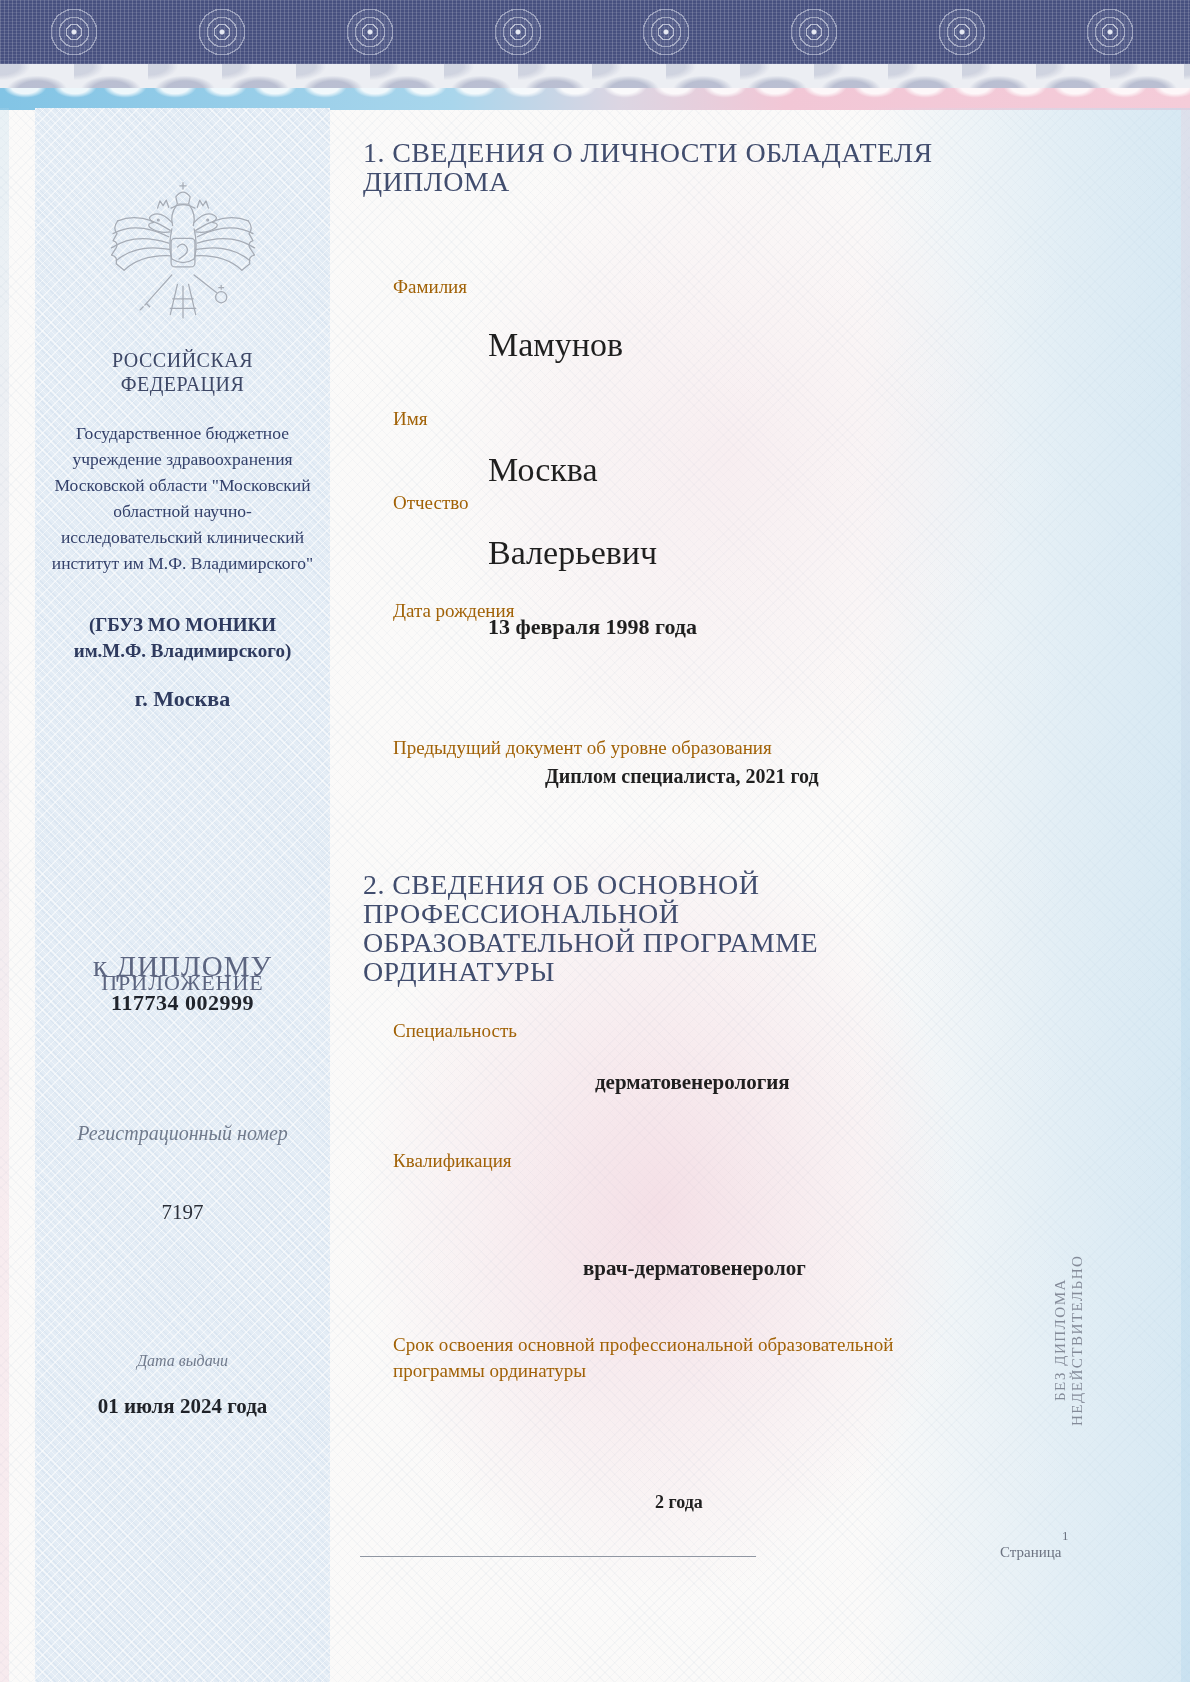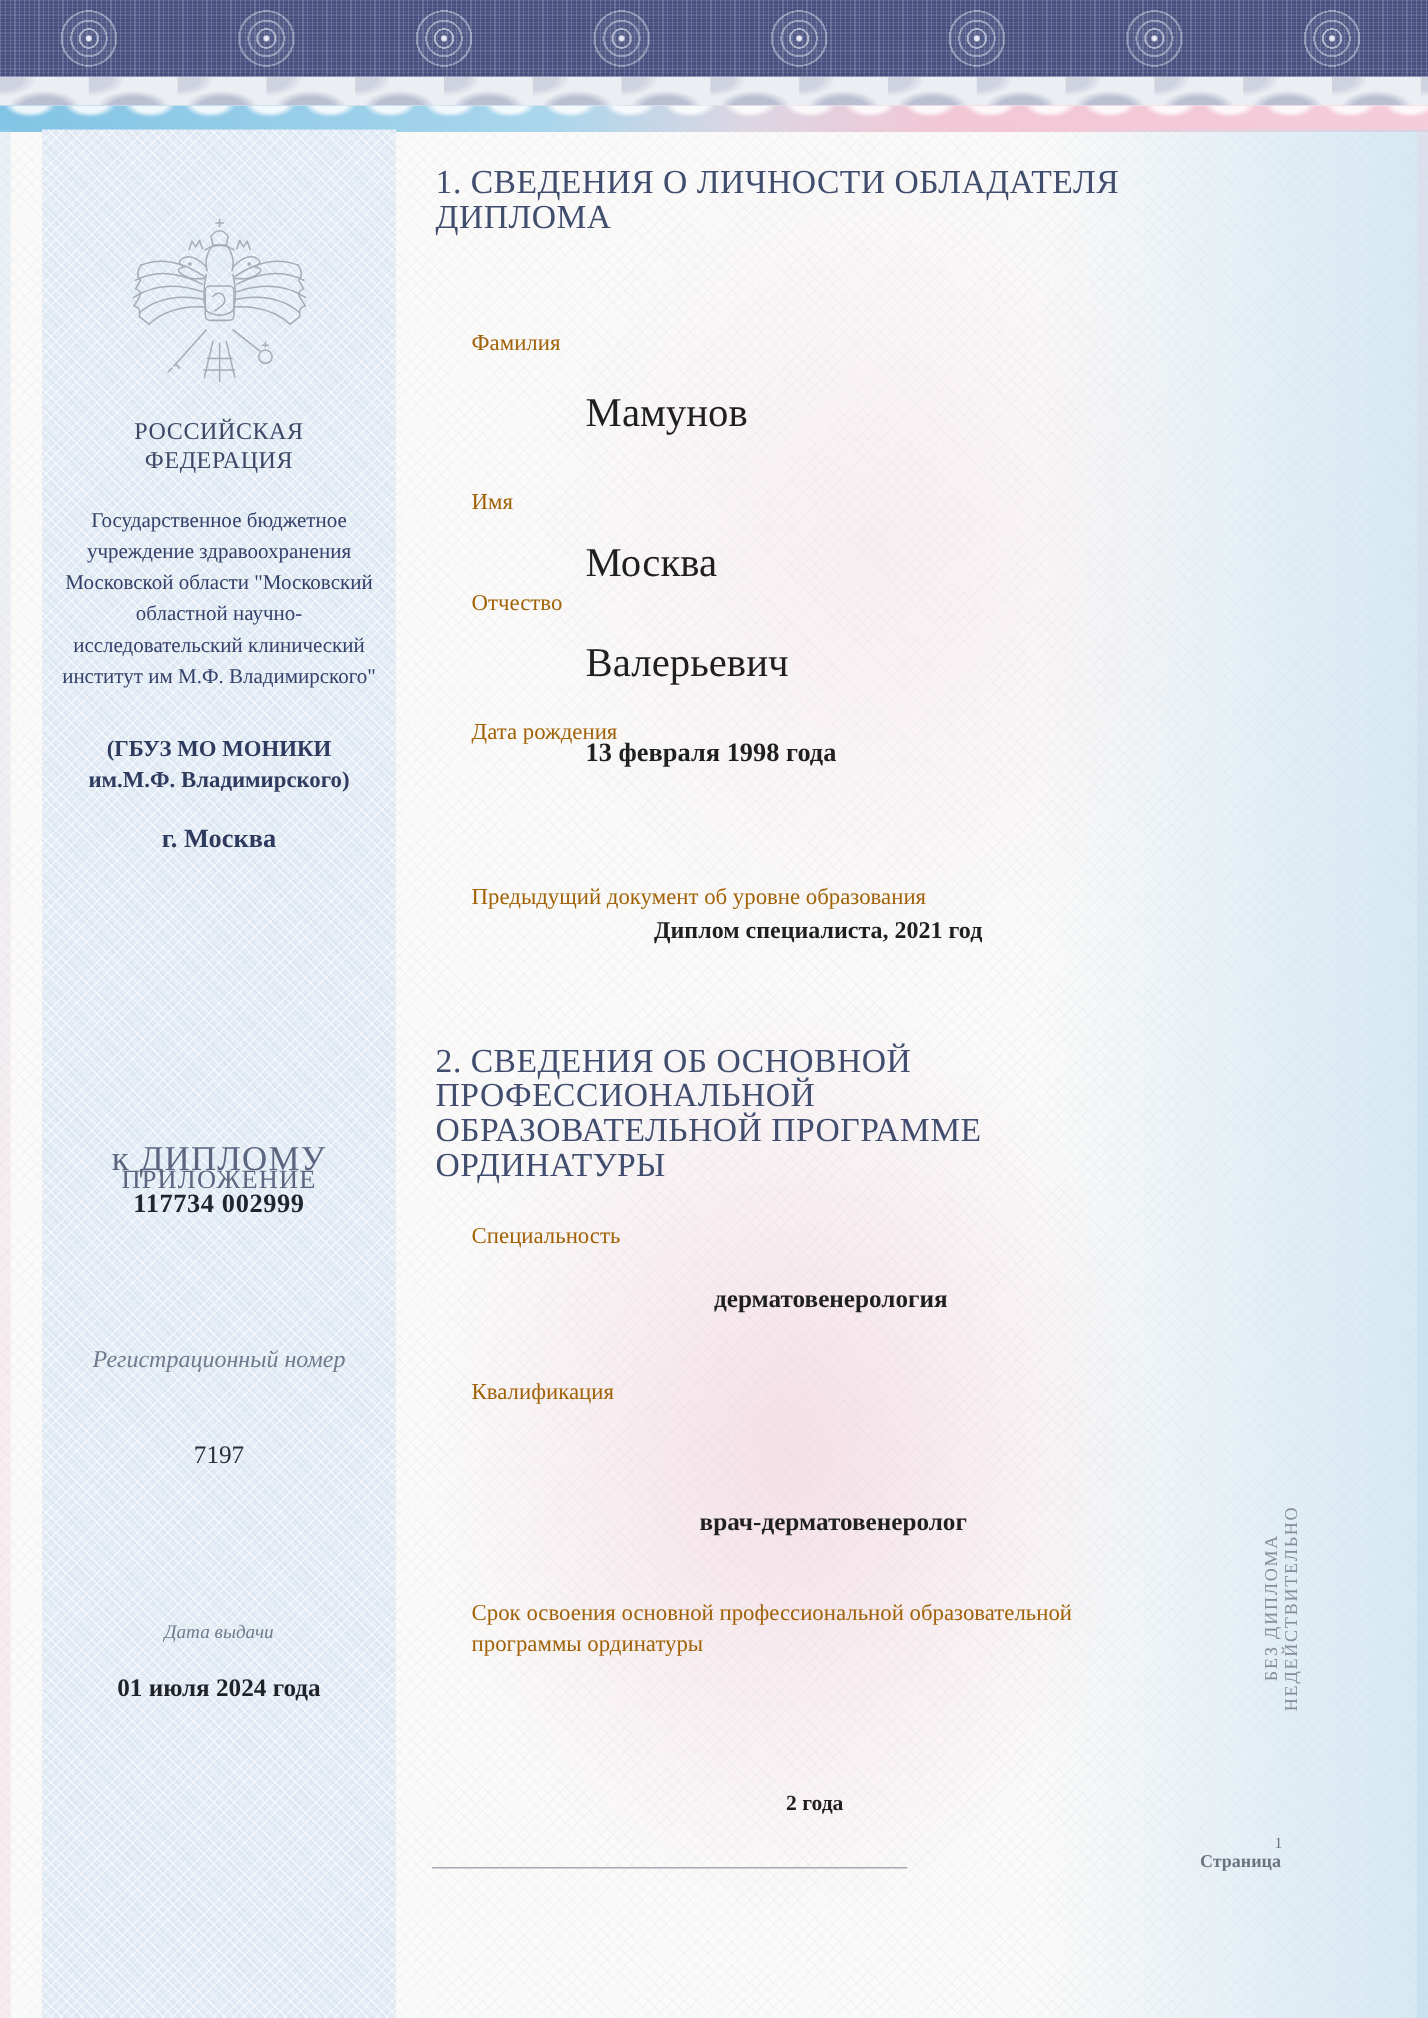"Страница" .page-label { font-weight: bold -> none }
